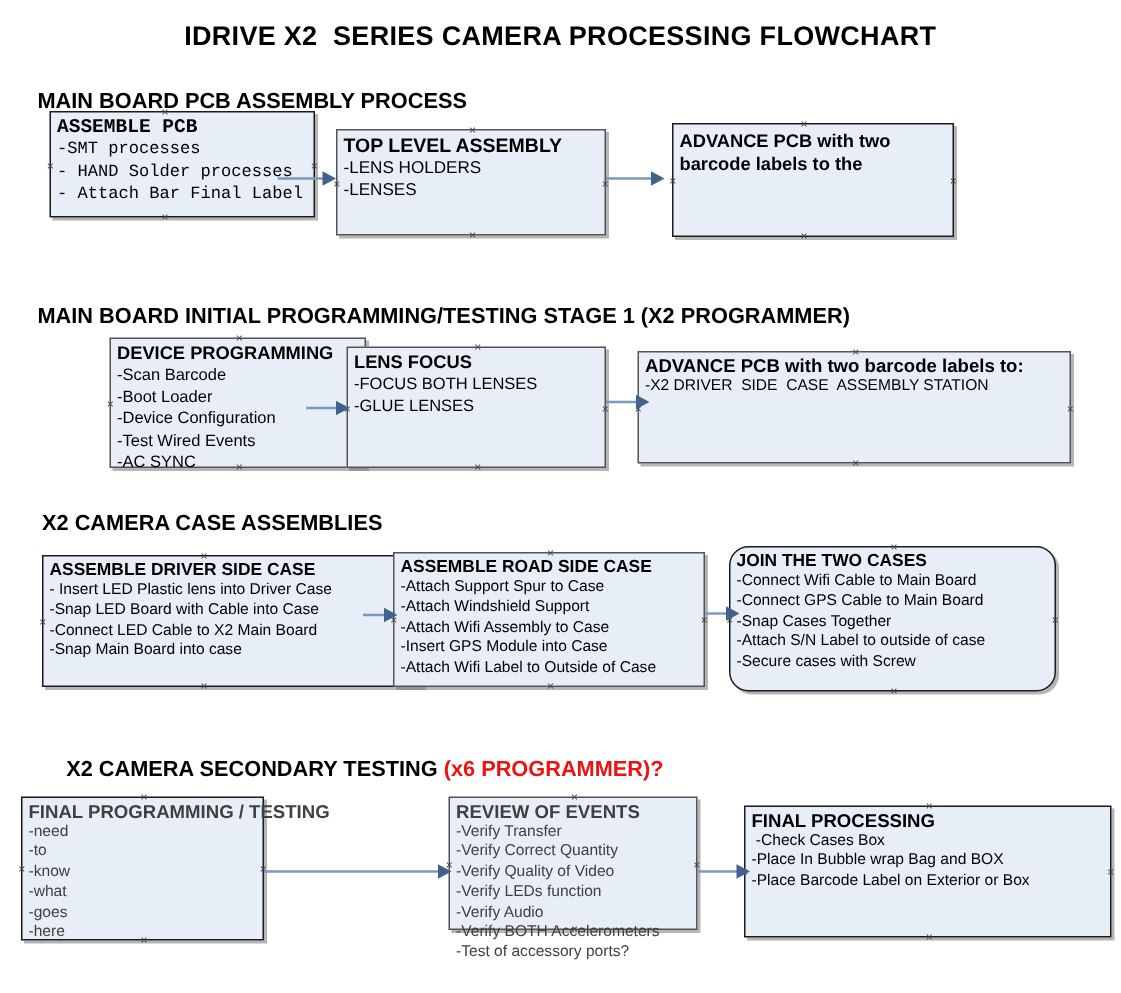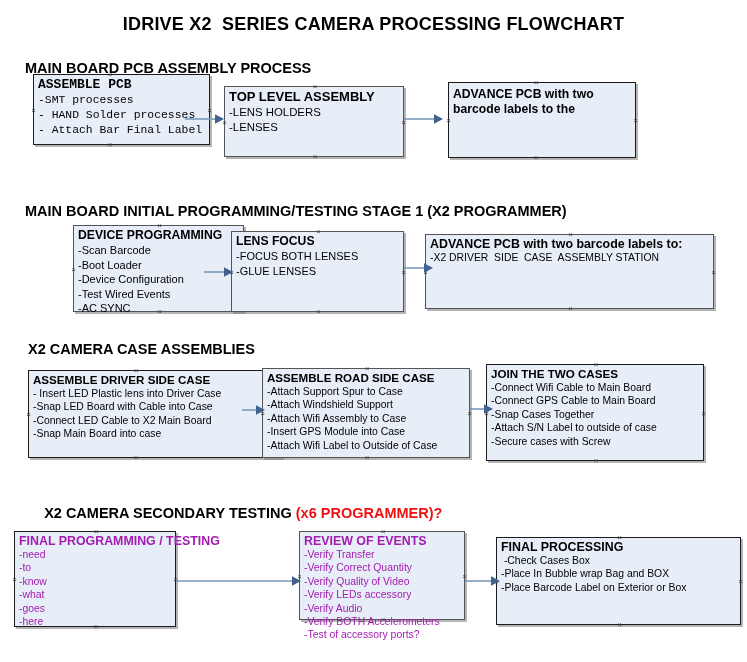"JOIN THE TWO CASES" div.abs { border-radius: none -> 13px }
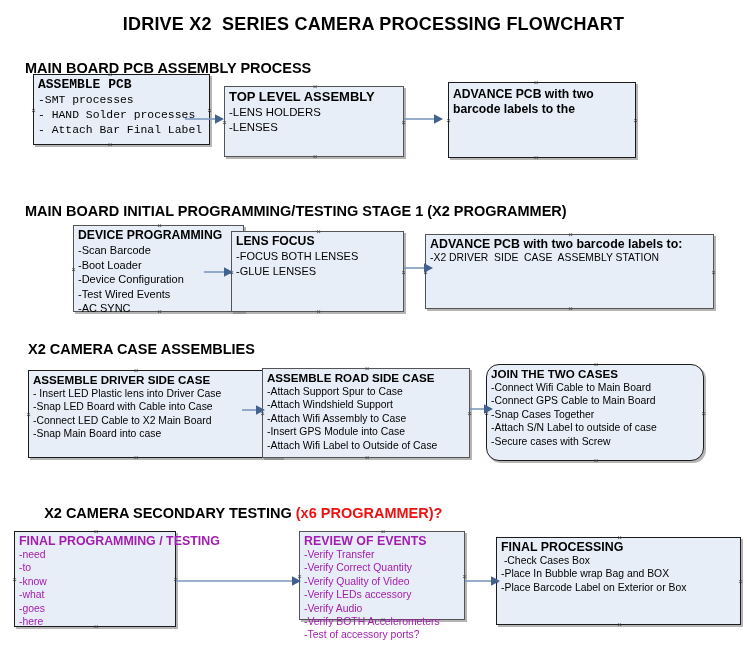"FINAL PROGRAMMING / TESTING" .node.red .ttl, .node.red .li { color: #a21caf -> #404040 }
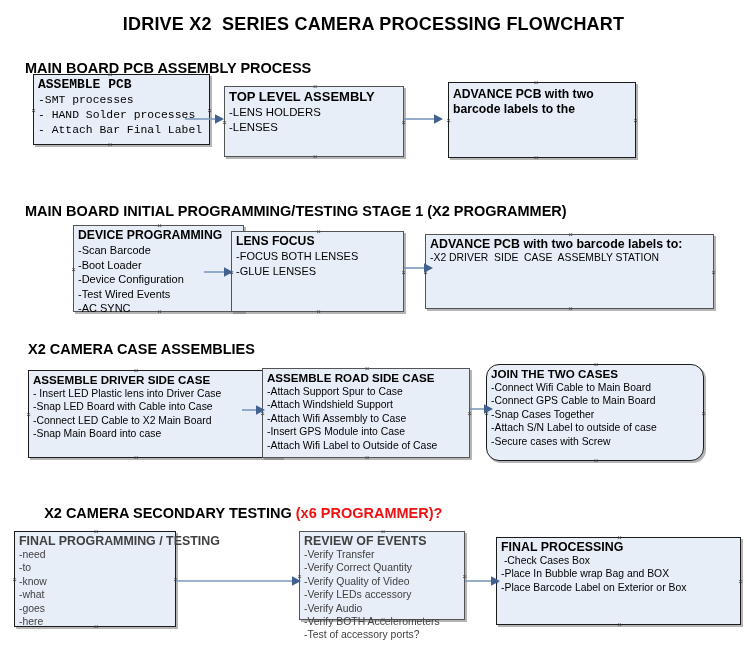"-Verify LEDs accessory" span.li { text: accessory -> function }
